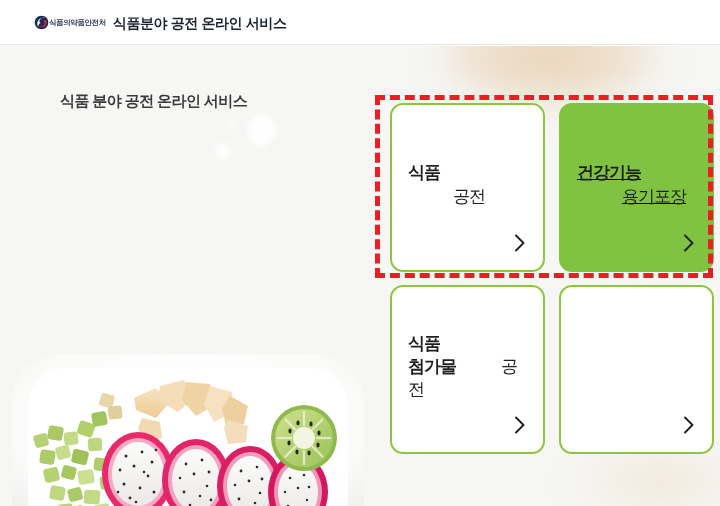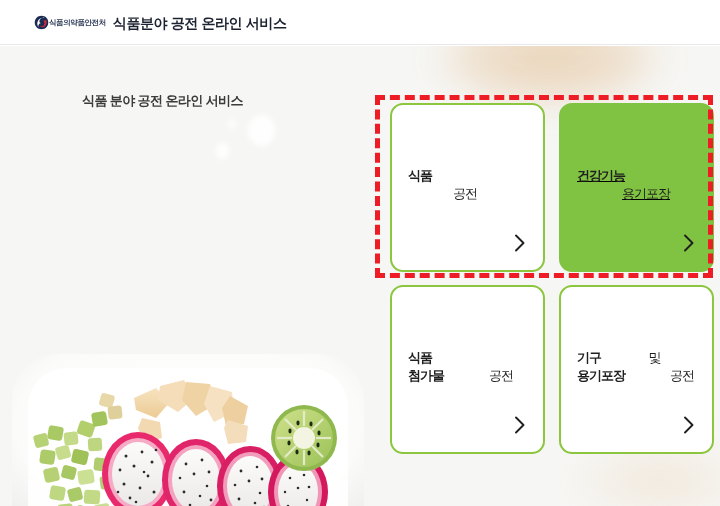"식품 분야 공전 온라인 서비스" .hero-sub { font-size: 13px -> 15px; margin-left: 46px -> 24px }
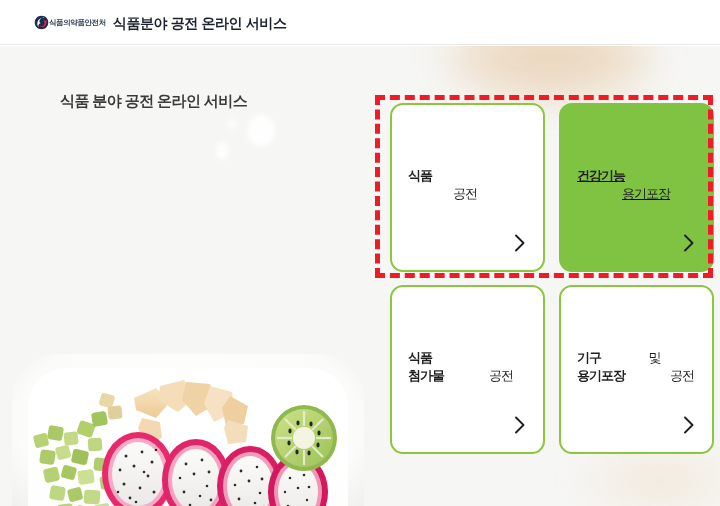"식품" .card-title { font-size: 13px -> 17px }
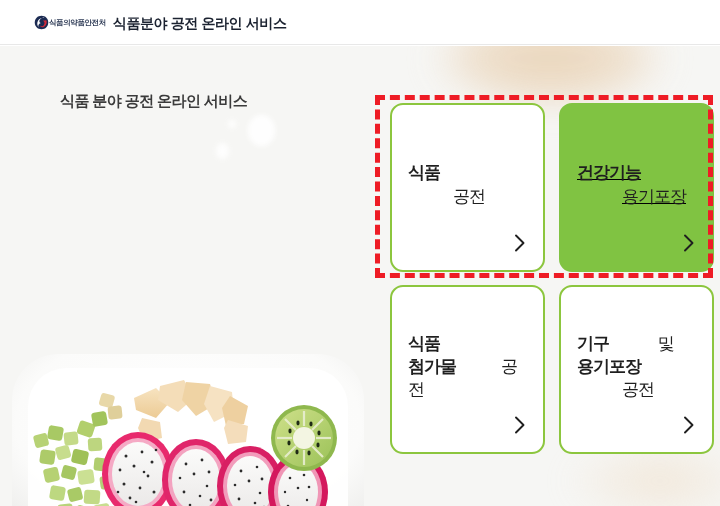"기구 및" div.card-title { html: <div> <span>기구</span><span> 및</span><br> <span>용기포장</span><span>공전</span> </div> -> none }
